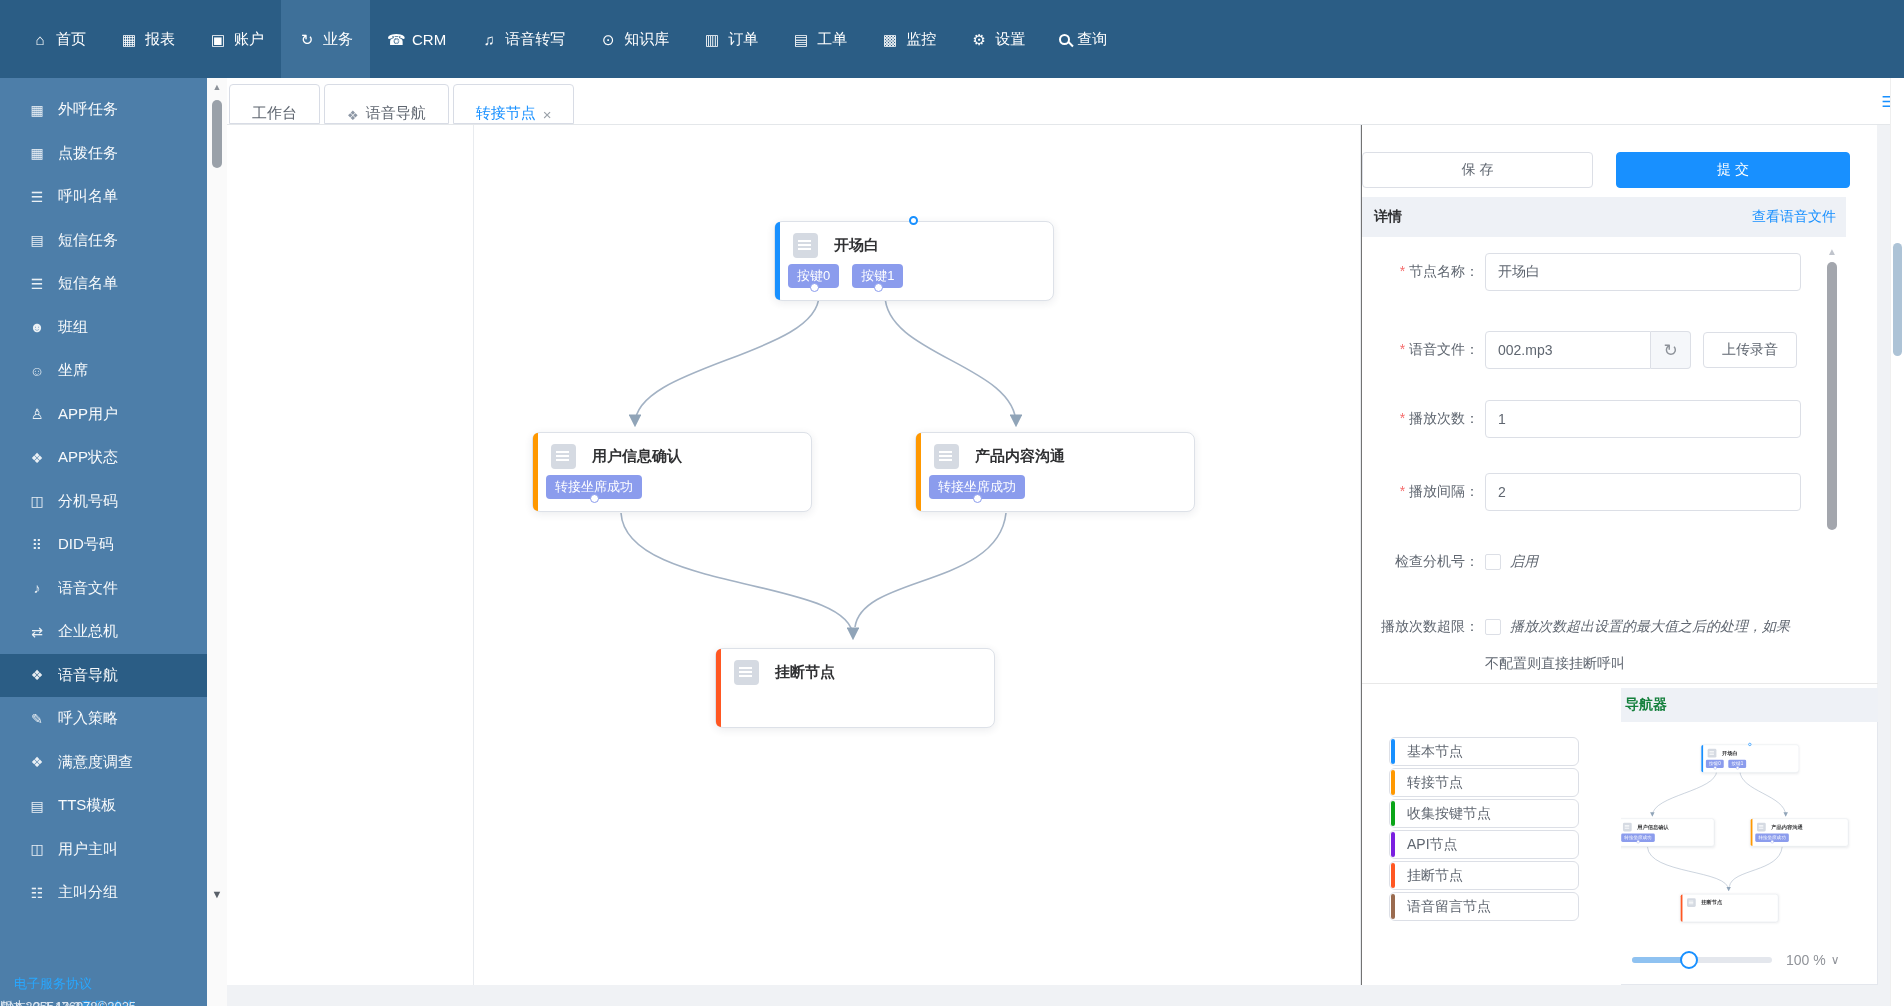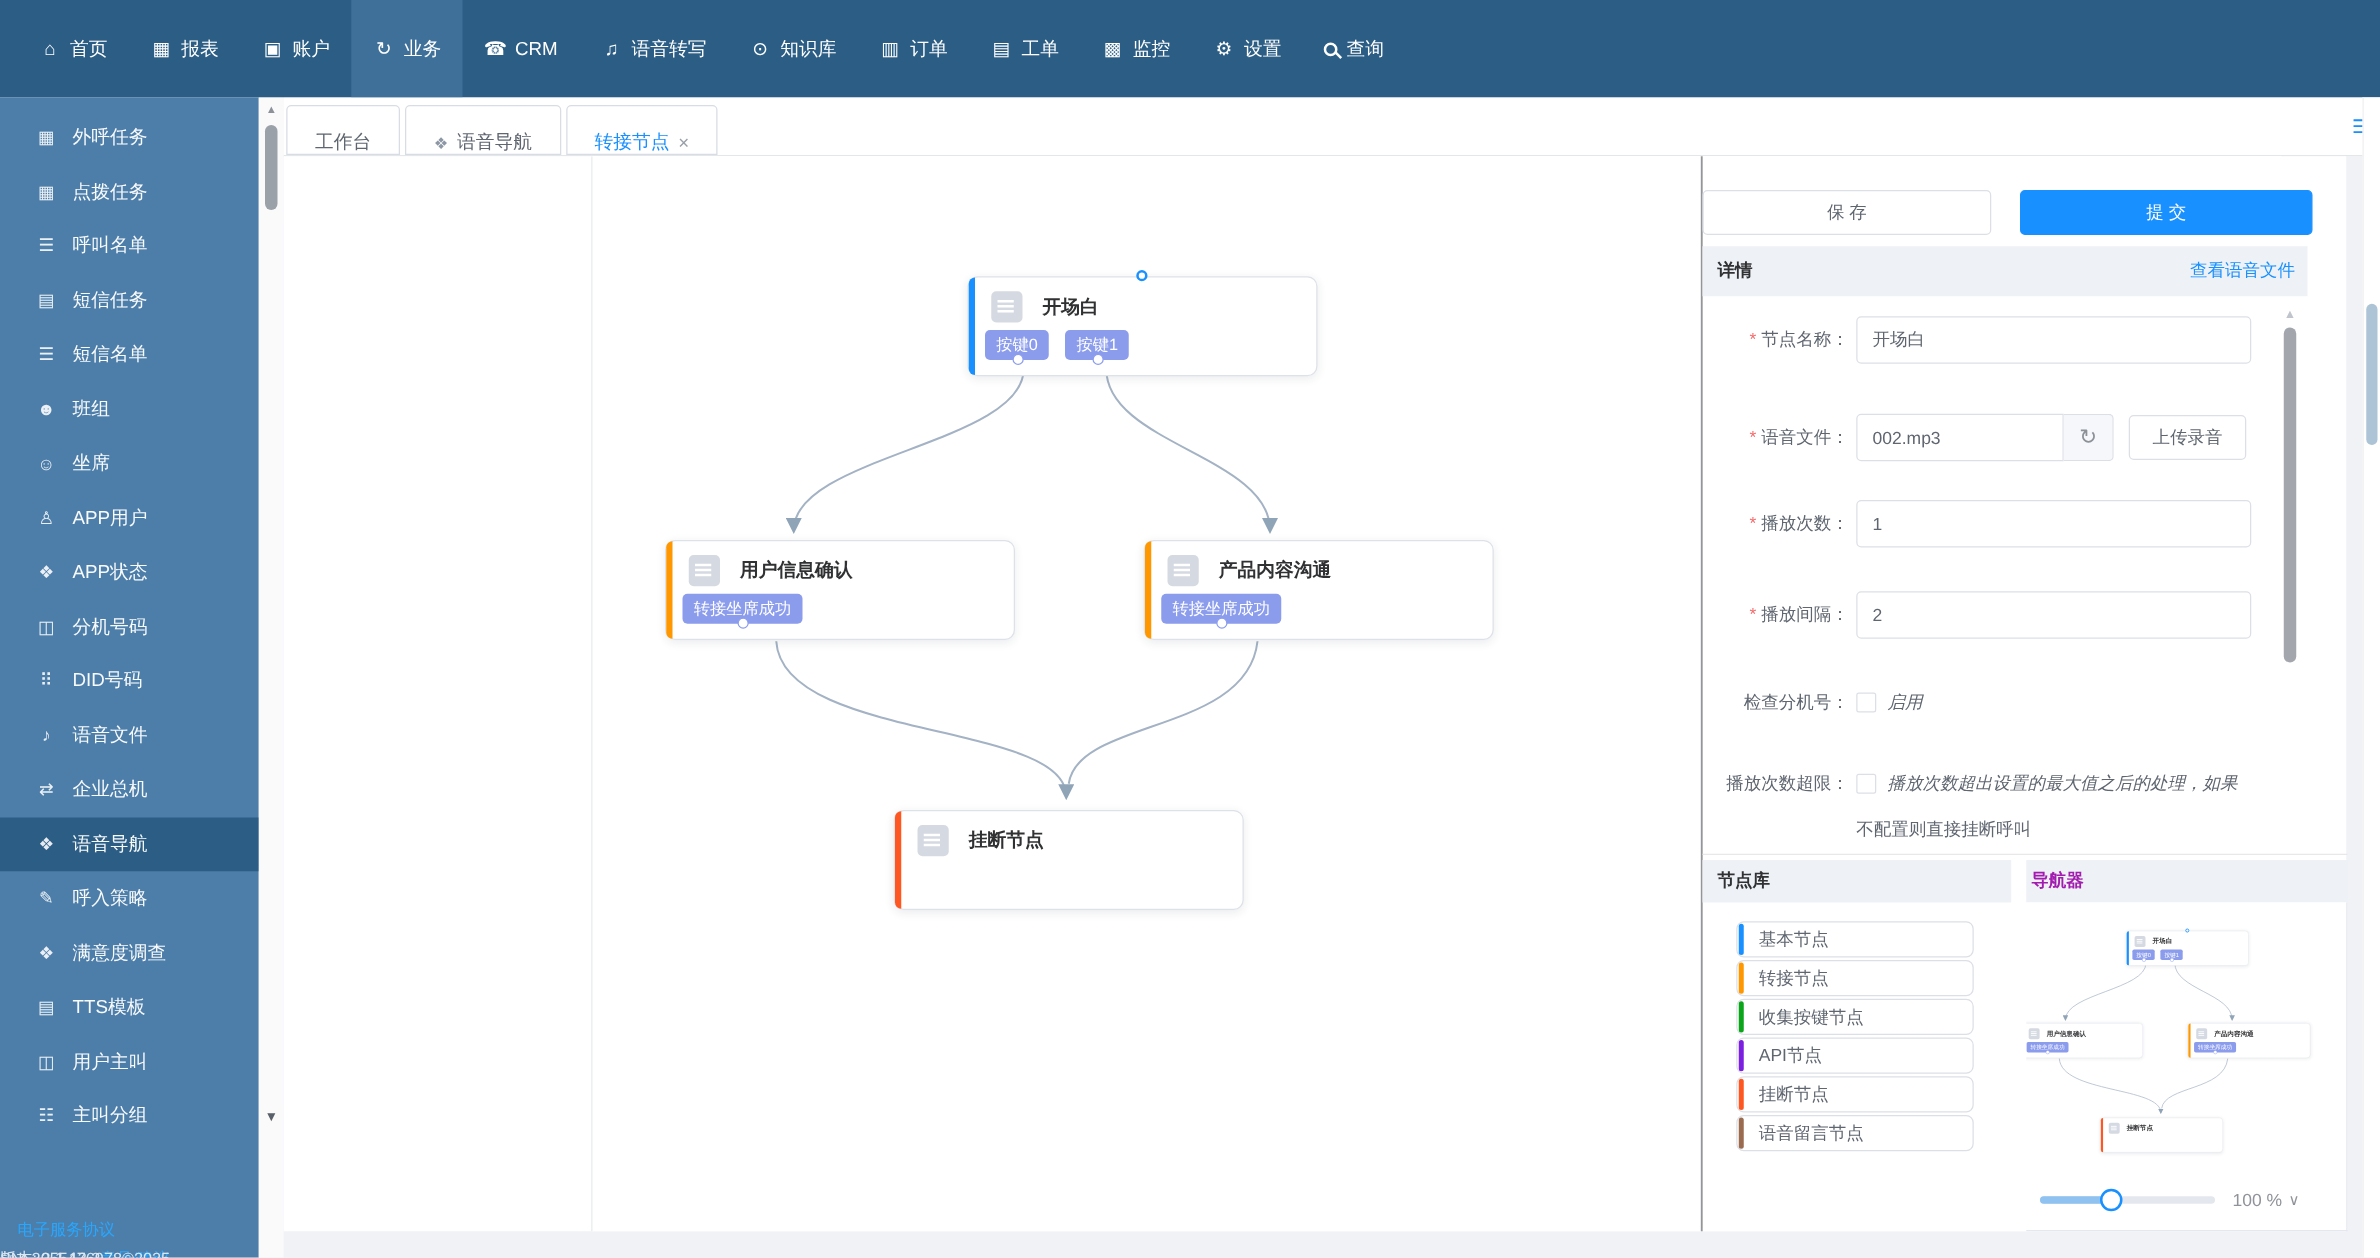"节点库" div.lib-header { html: <div>节点库</div> -> none }
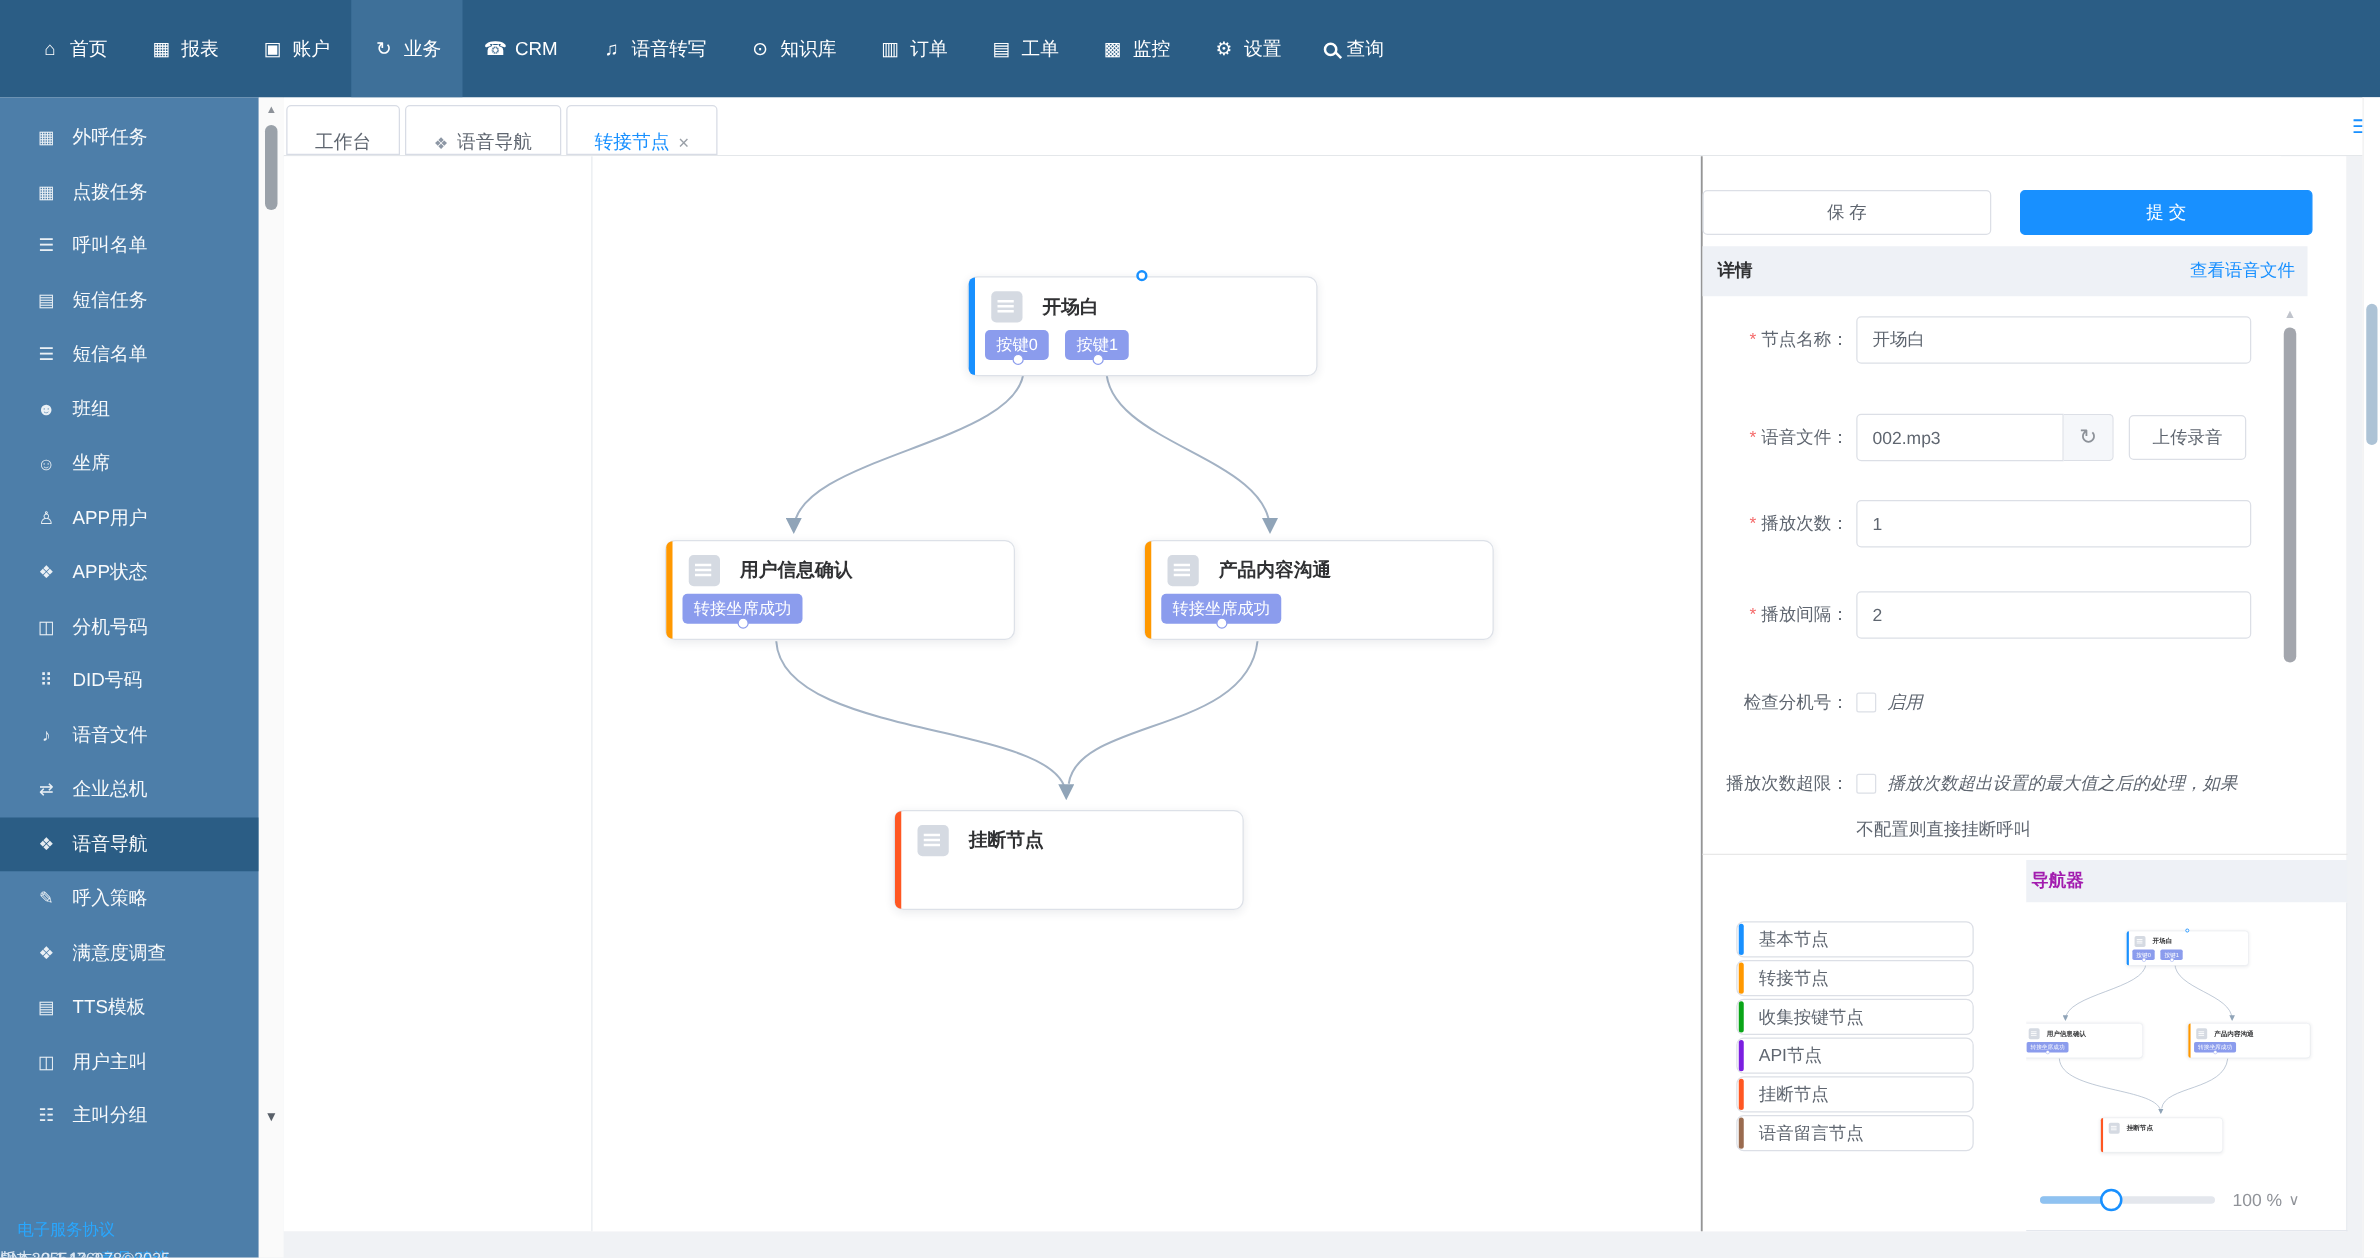"导航器" .nav-header { color: #a21caf -> #15803d }
